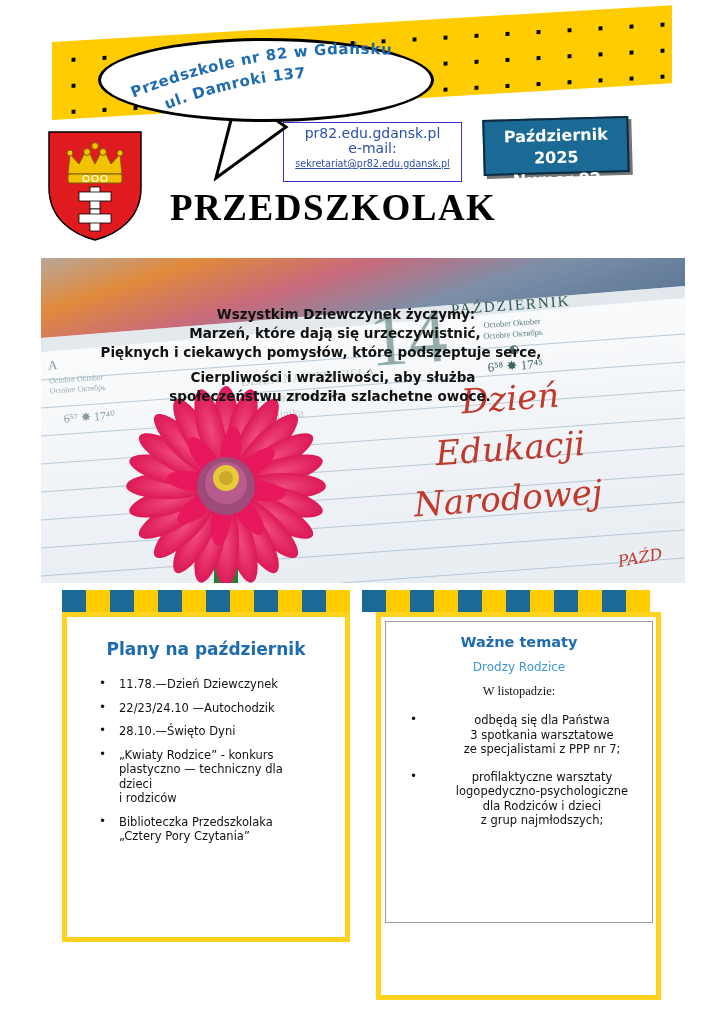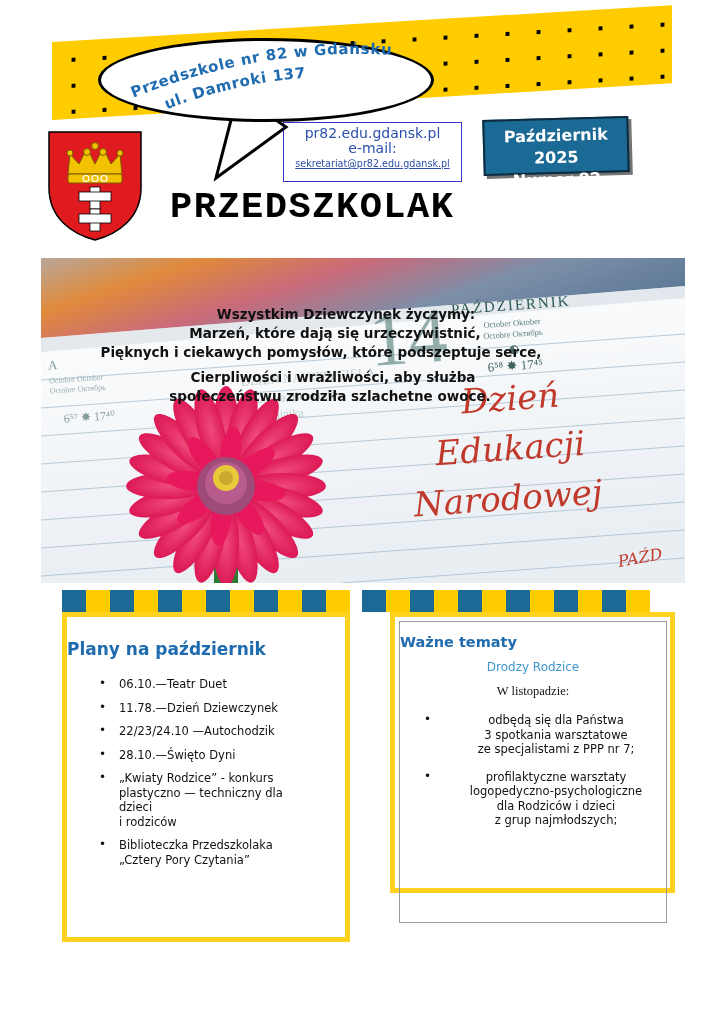"PRZEDSZKOLAK" .main-title { font-family: Liberation Mono, monospace -> Liberation Serif, serif }
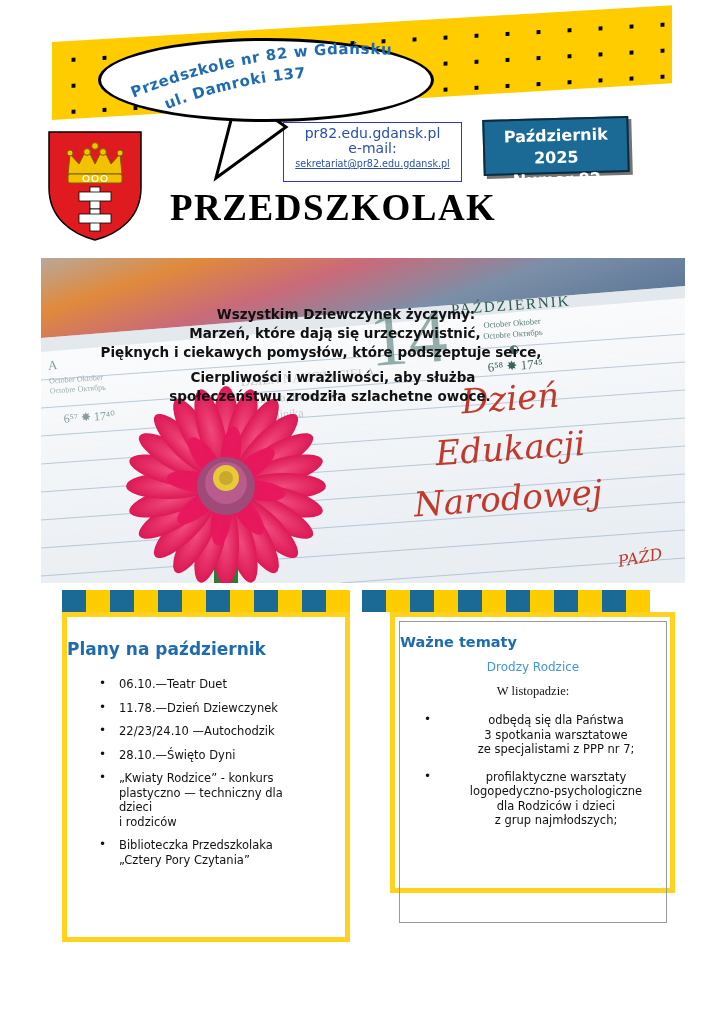"Plany na październik" .box-title { text-align: none -> center }
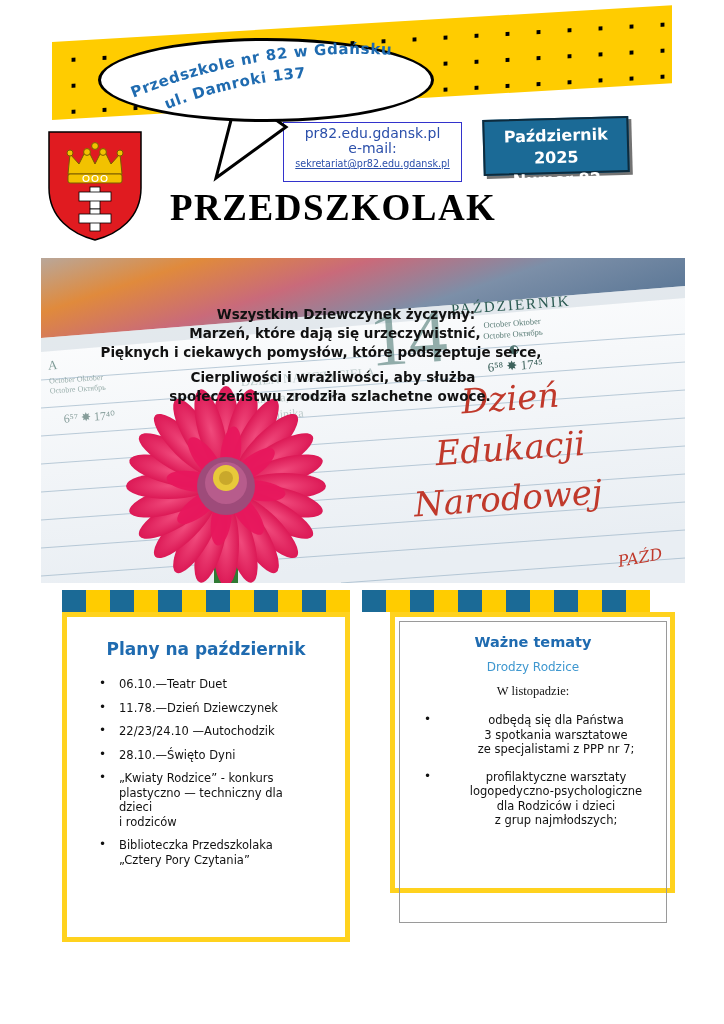"Ważne tematy" .content-box.right { height: 281px -> 388px; left: 390px -> 376px }
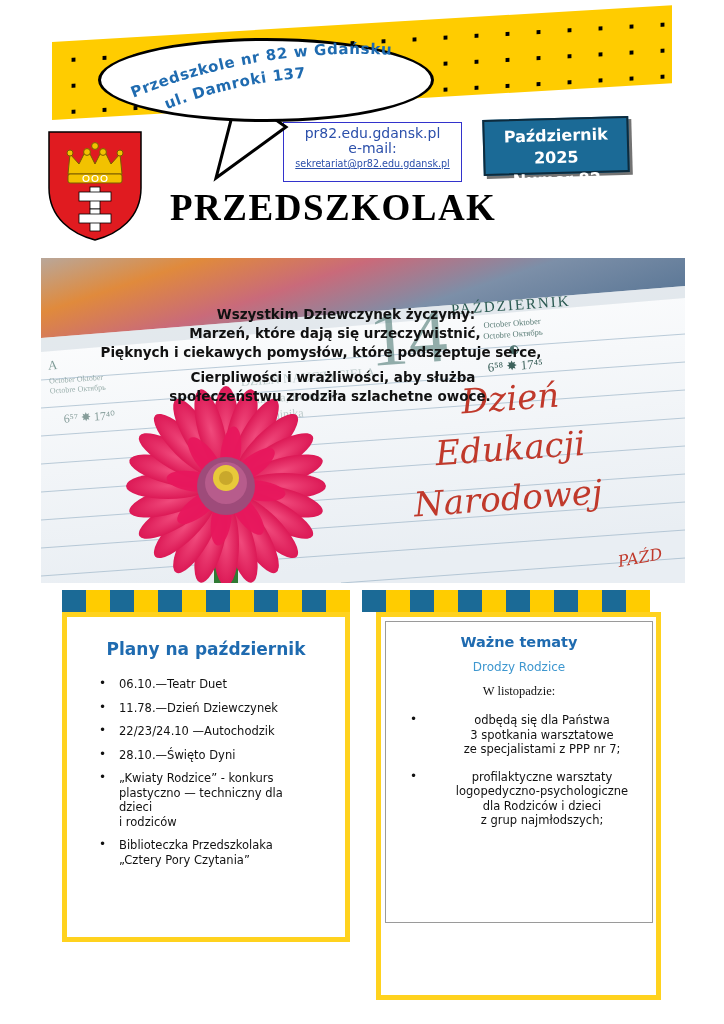"06.10.—Teatr Duet" li { html: <li>06.10.—Teatr Duet</li> -> none }
